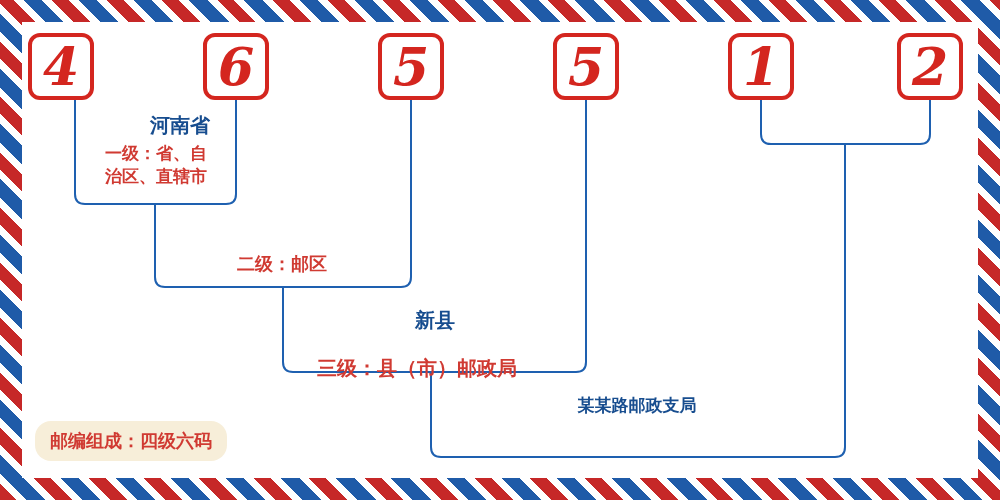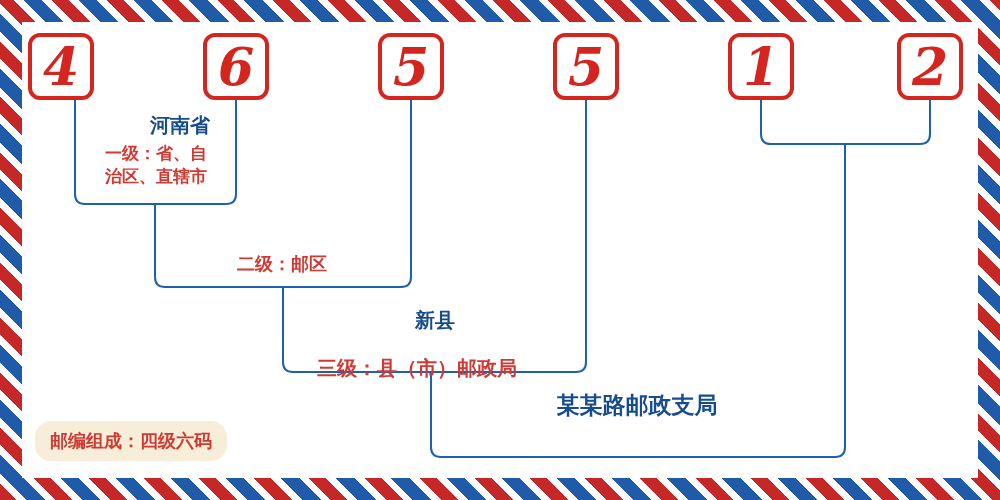"某某路邮政支局" .lbl-branch { font-size: 23px -> 17px }
